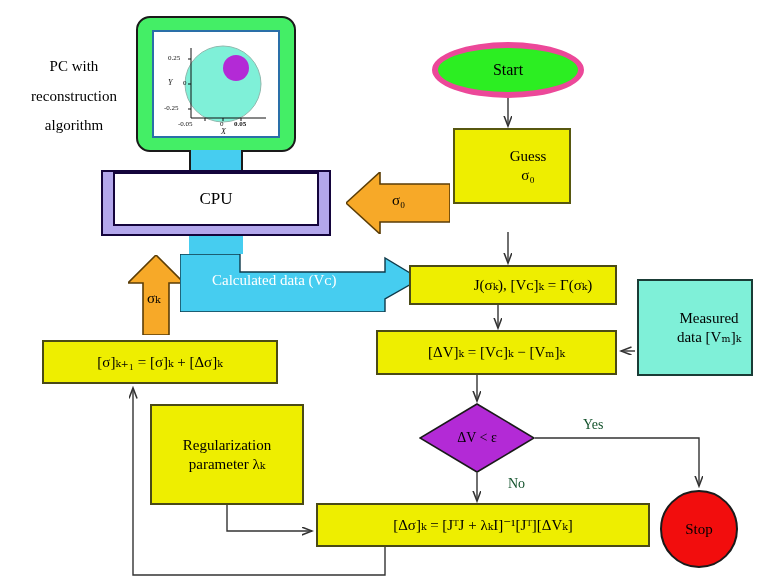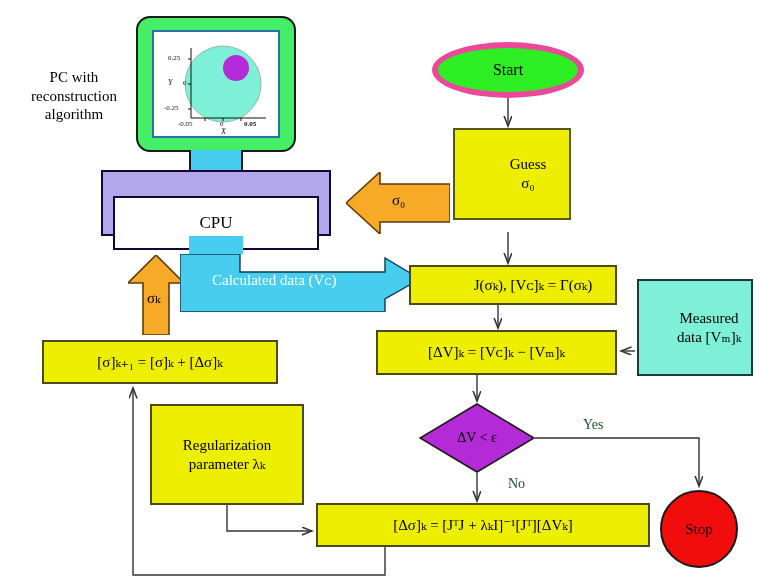"PC with" #pc-label { gap: none -> 11px }
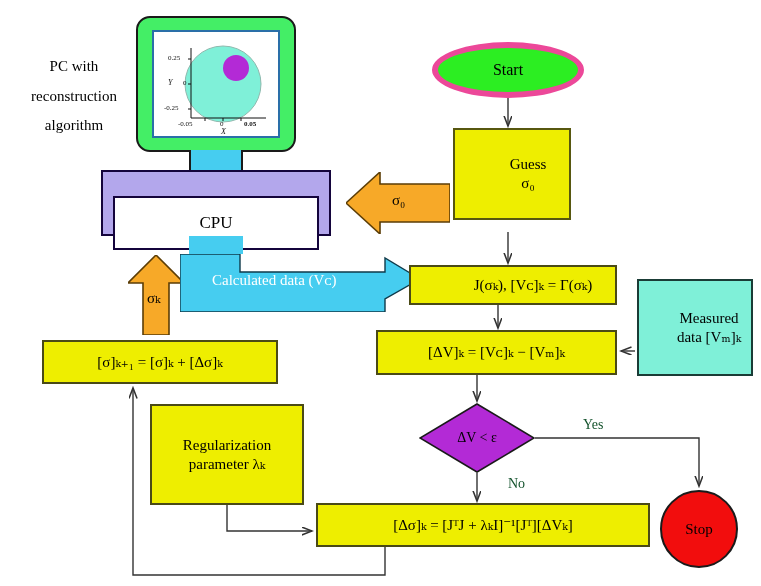"0.05" span.plot-tick-label { left: 92px -> 82px }
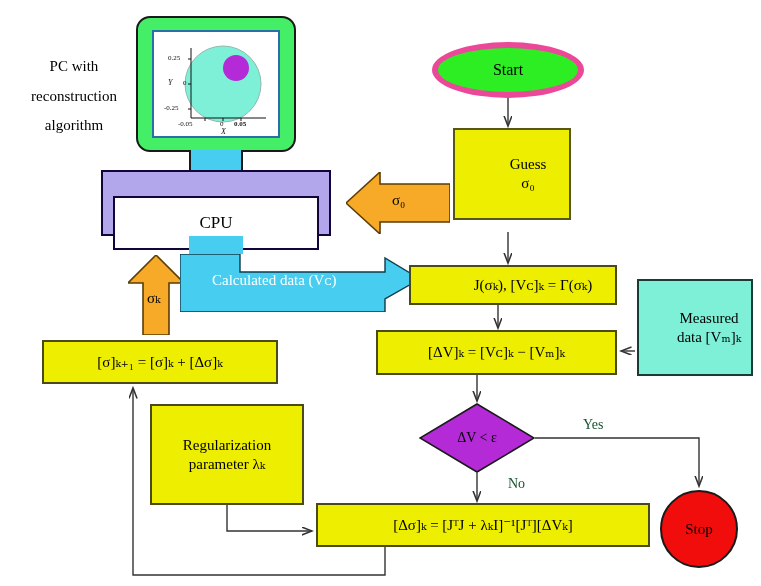"Guess" #box-guess { height: 92px -> 76px }
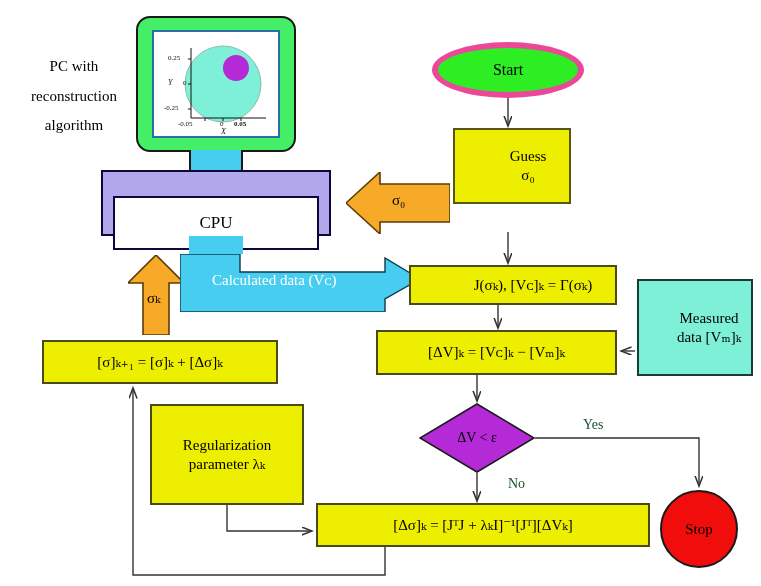"CPU" #cpu-inner { top: 196px -> 172px }
